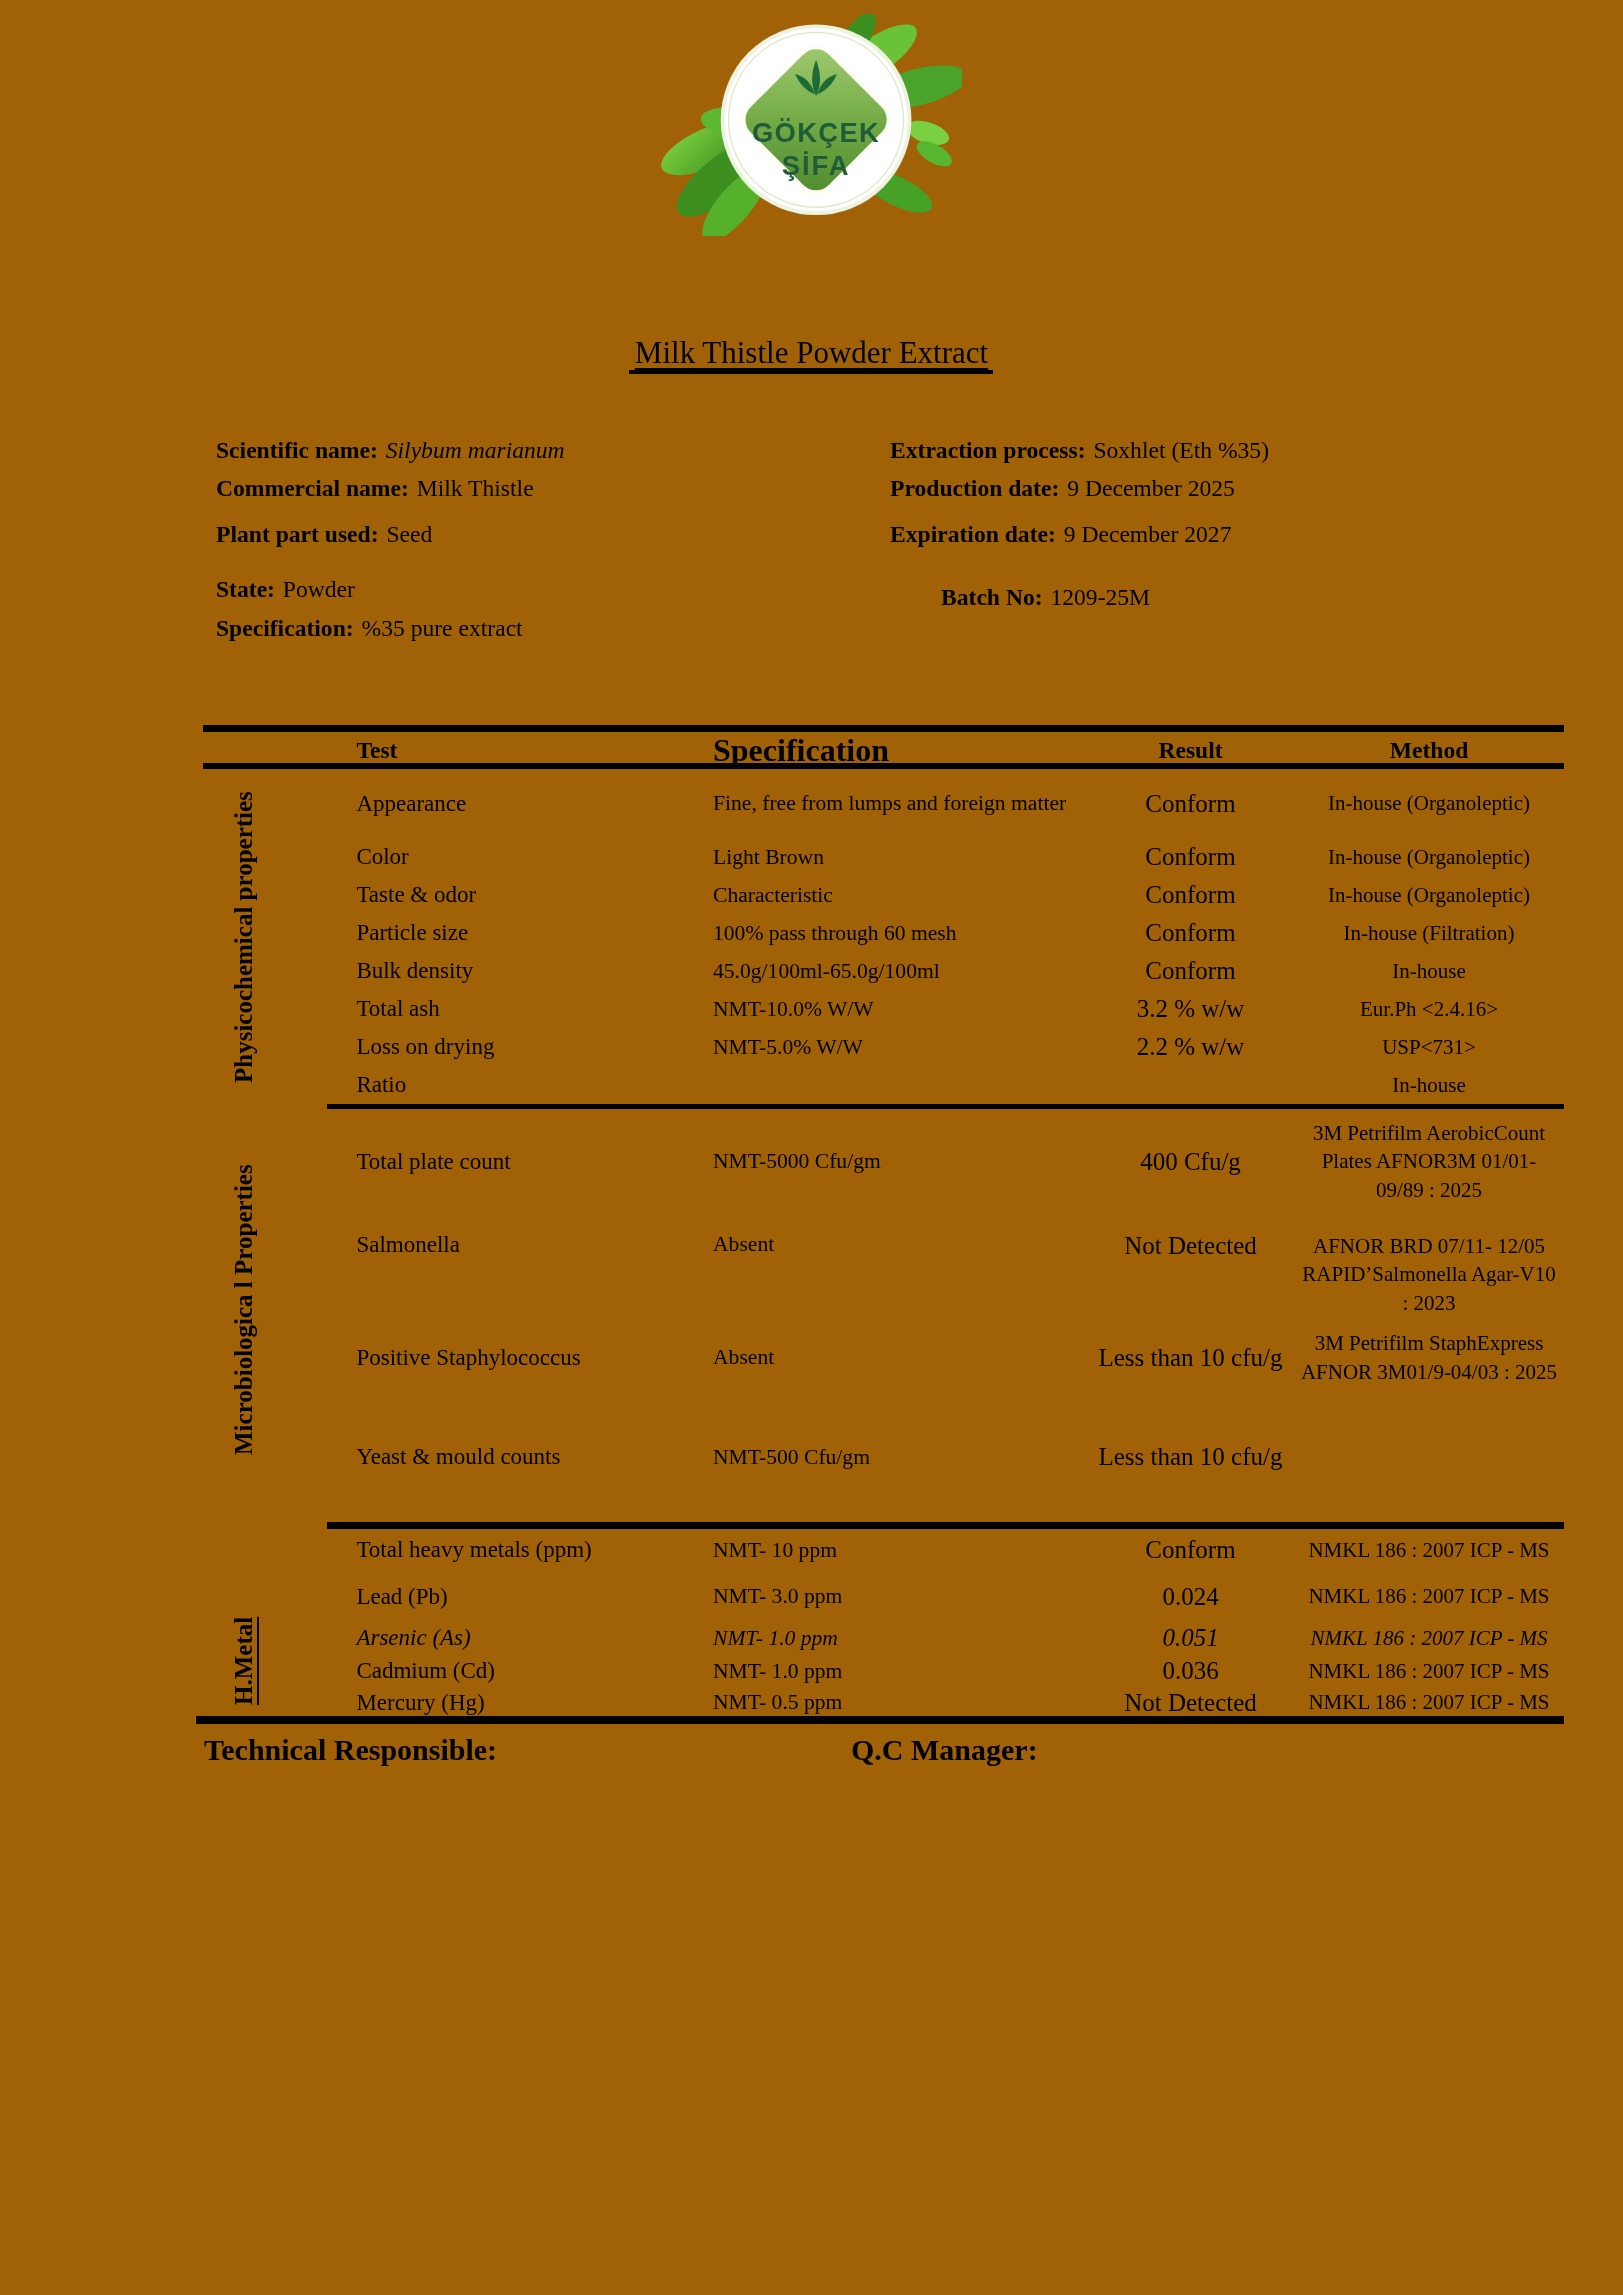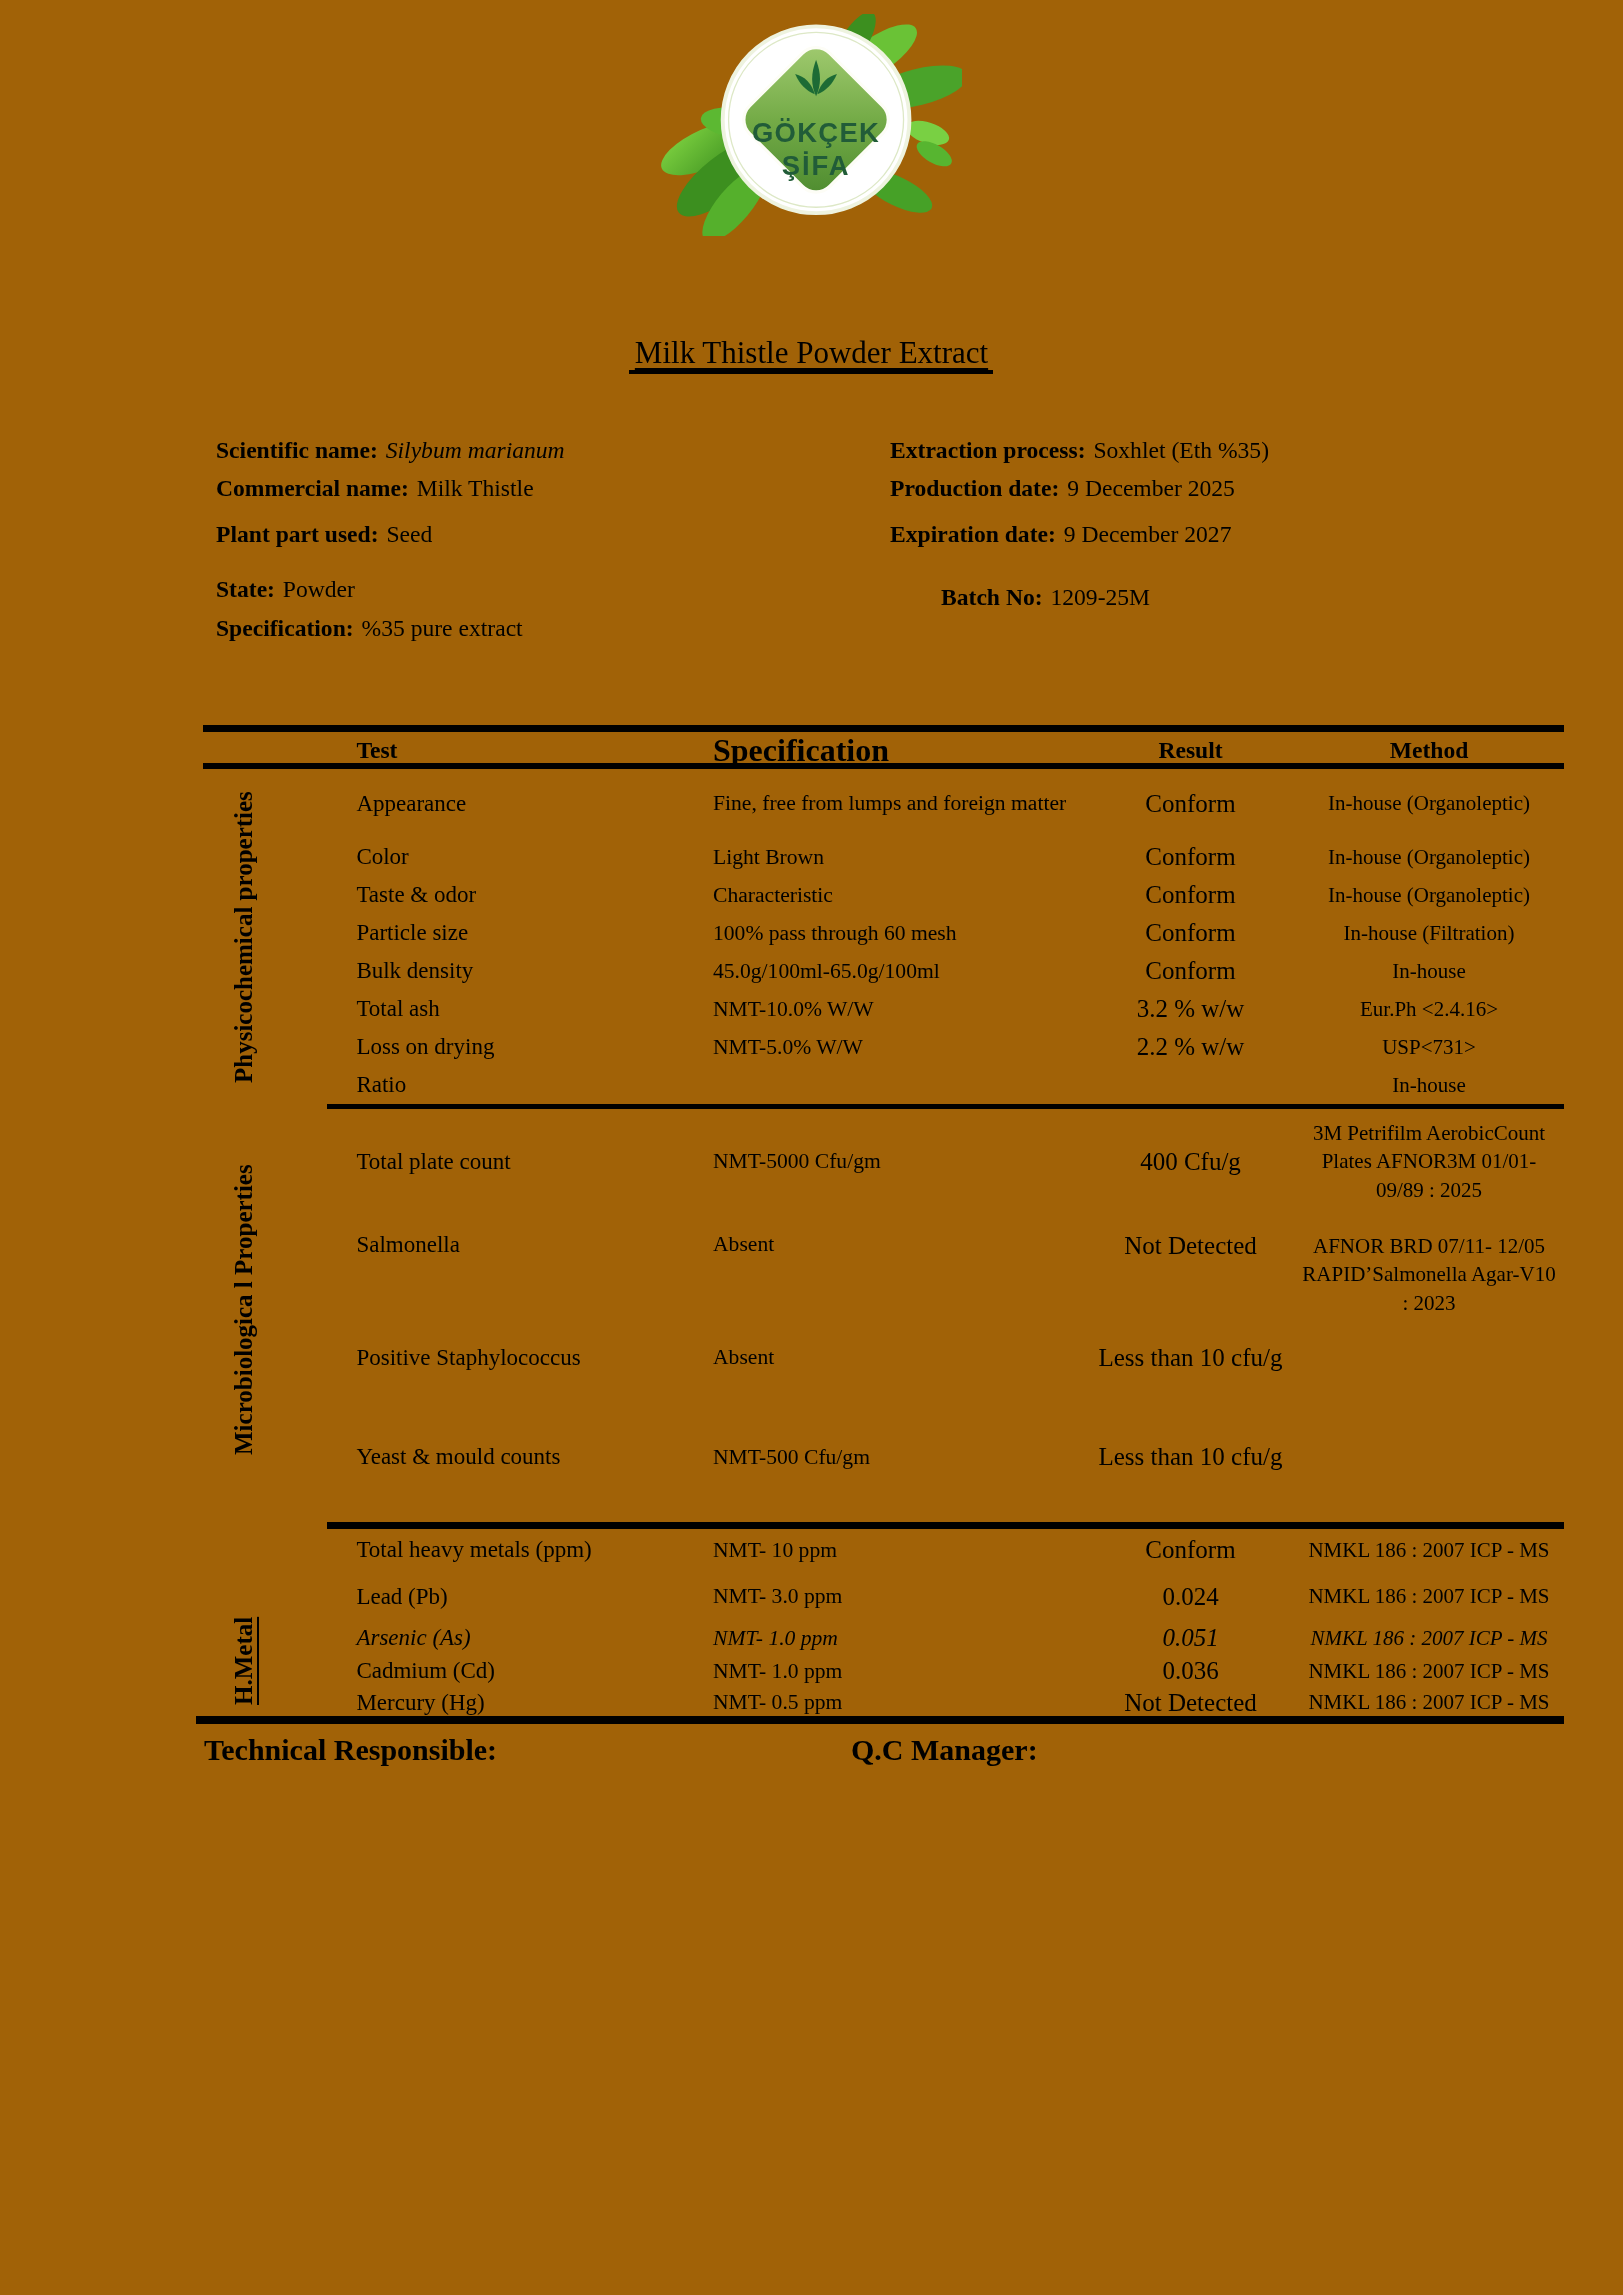"3M Petrifilm StaphExpress AFNOR" div.c { html: none -> <div>3M Petrifilm StaphExpress AFNOR 3M01/9-04/03 : 2025</div> }
